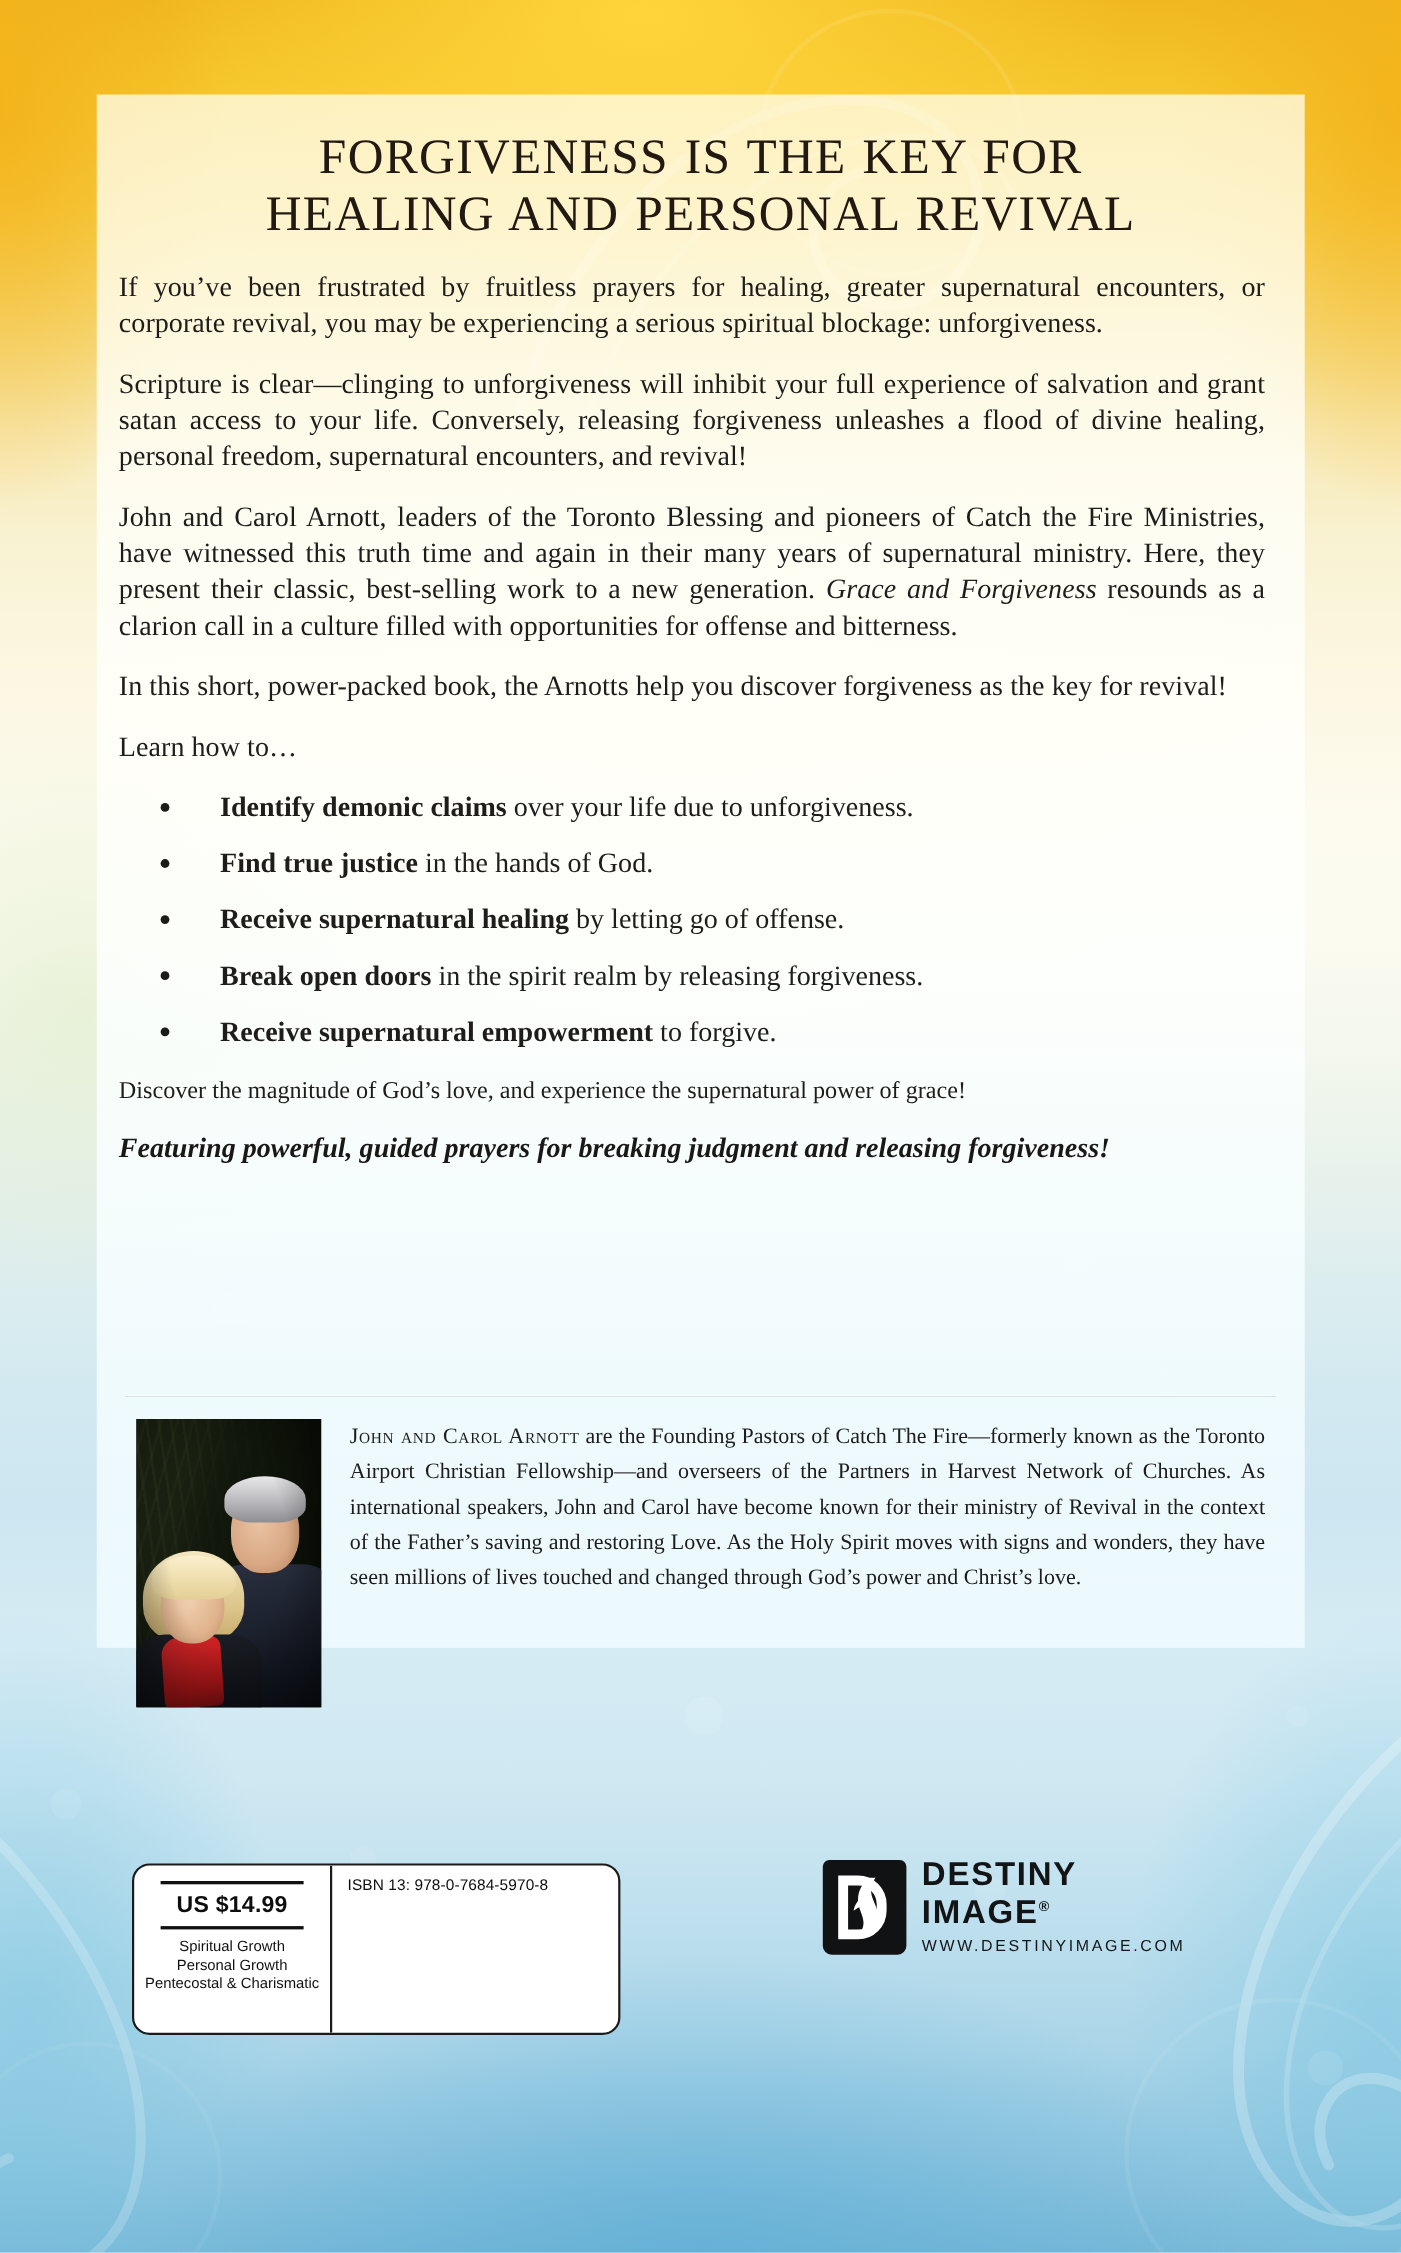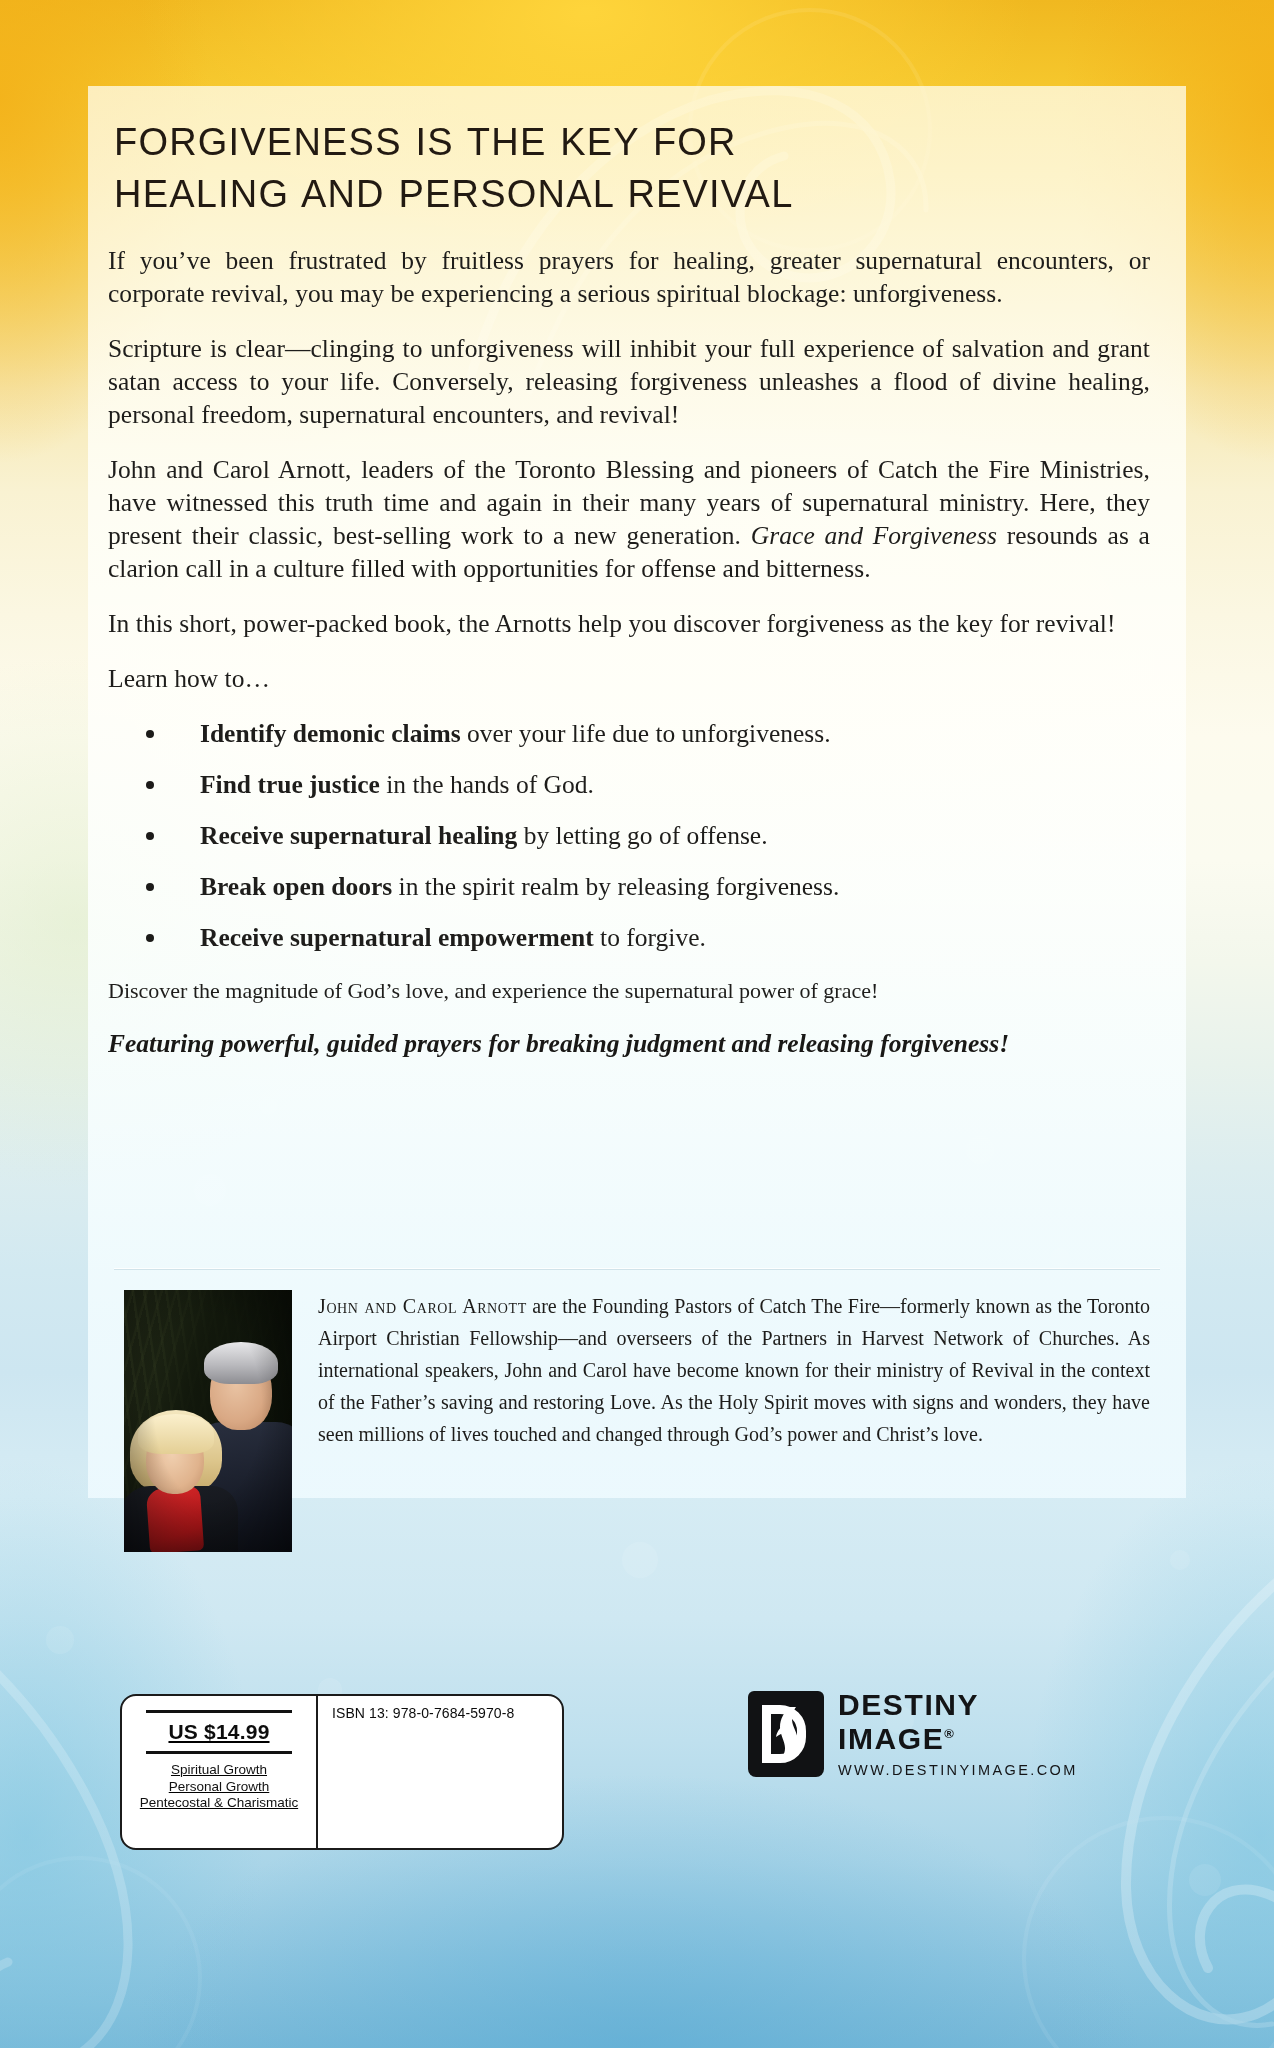"FORGIVENESS IS THE KEY FOR" #headline { font-family: Liberation Sans, sans-serif -> Liberation Serif, serif; font-size: 38px -> 45px; text-align: left -> center }
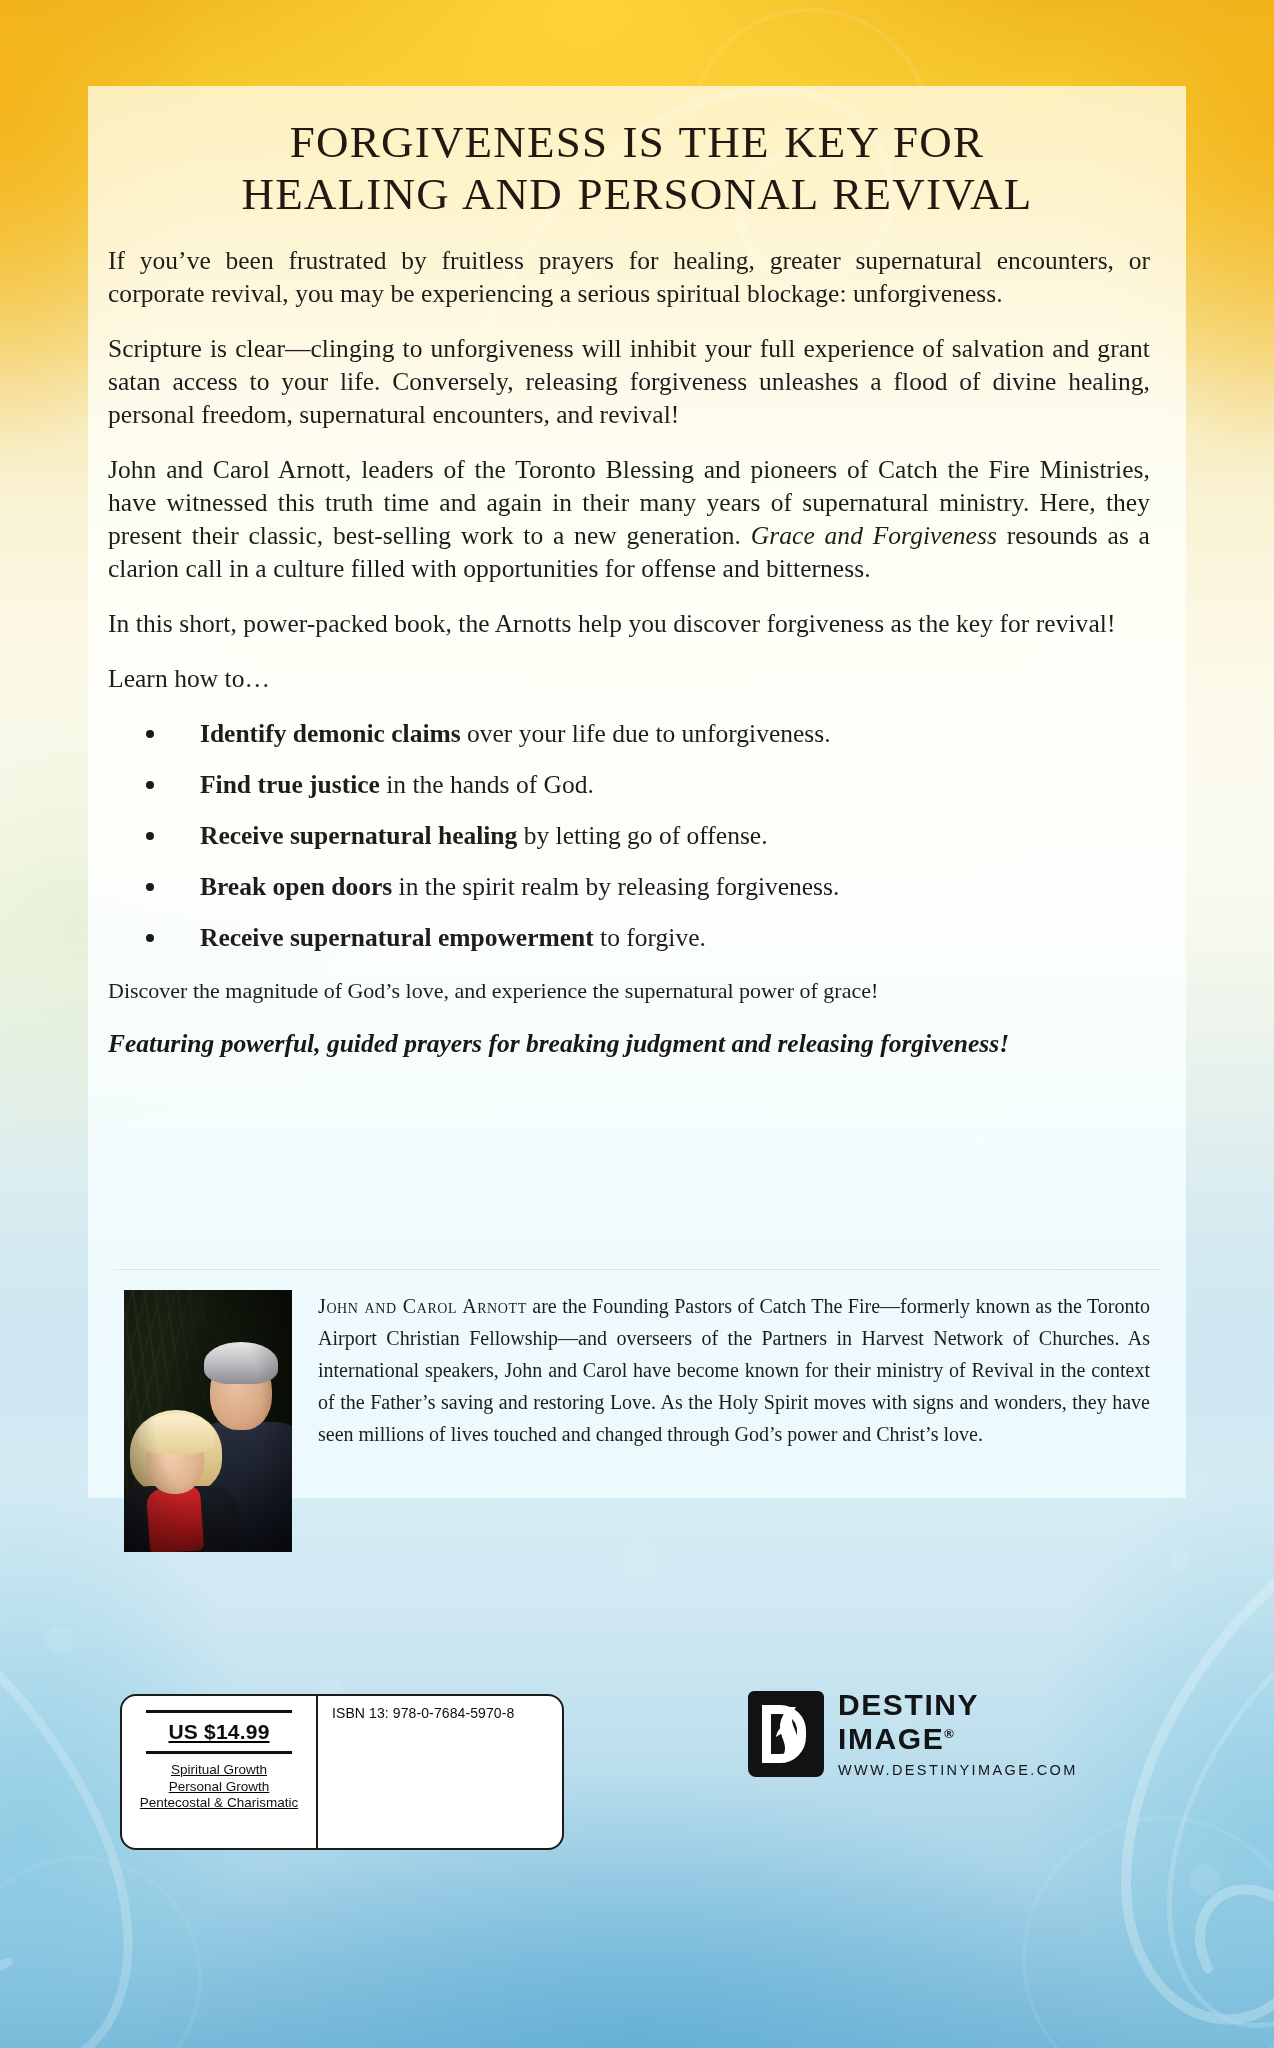"US $14.99" #price-col { text-decoration: underline -> none; width: 196px -> 180px }
